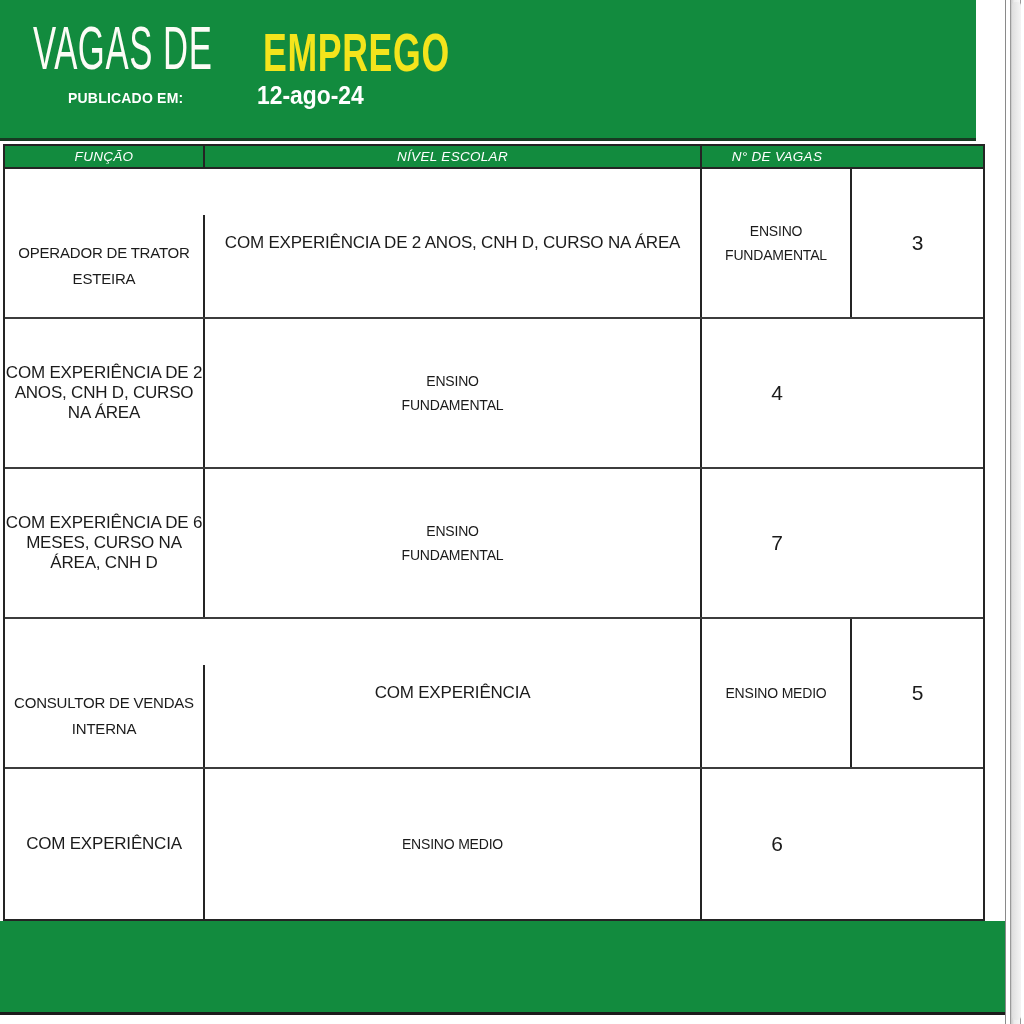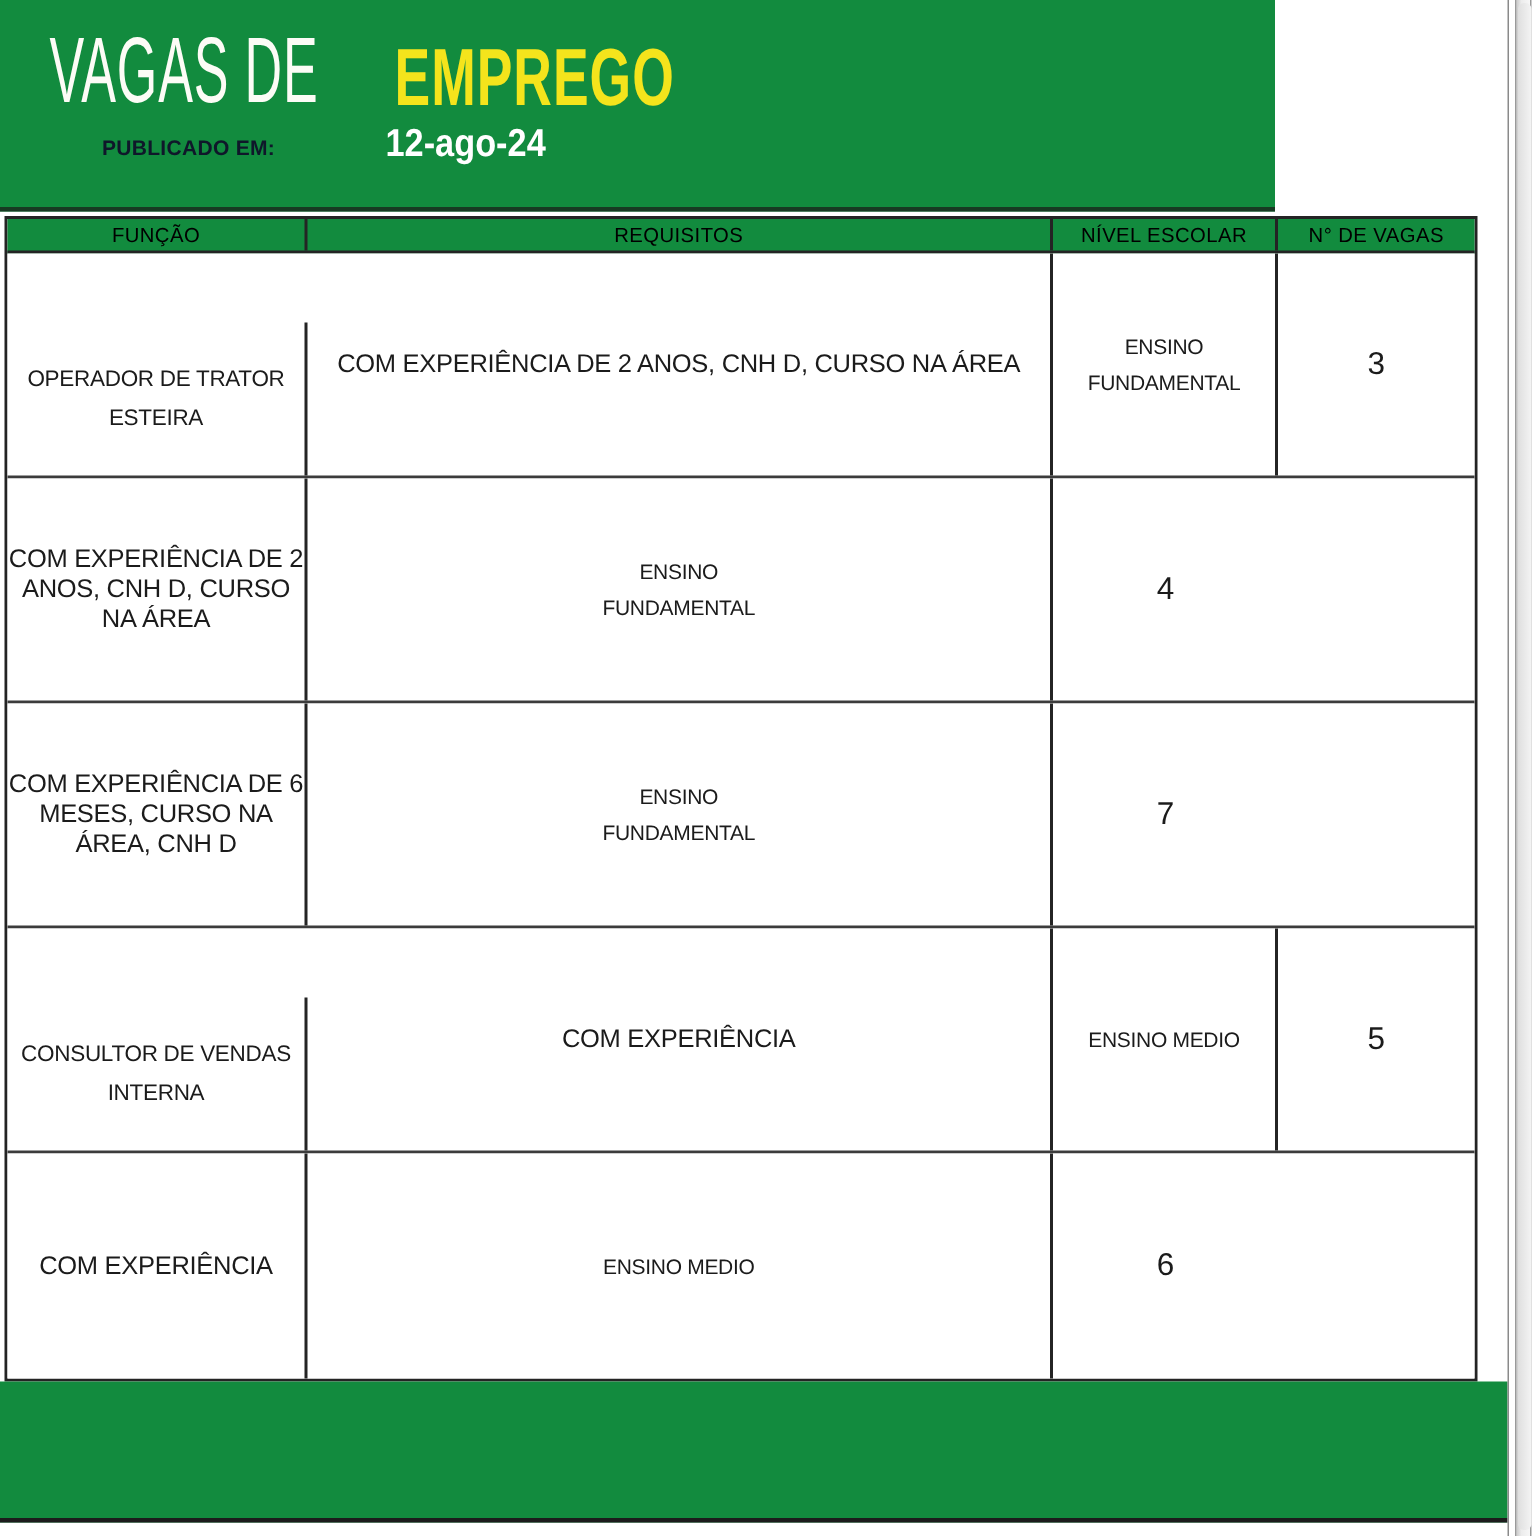"VAGAS DE" .header-band { width: 850px -> 976px }
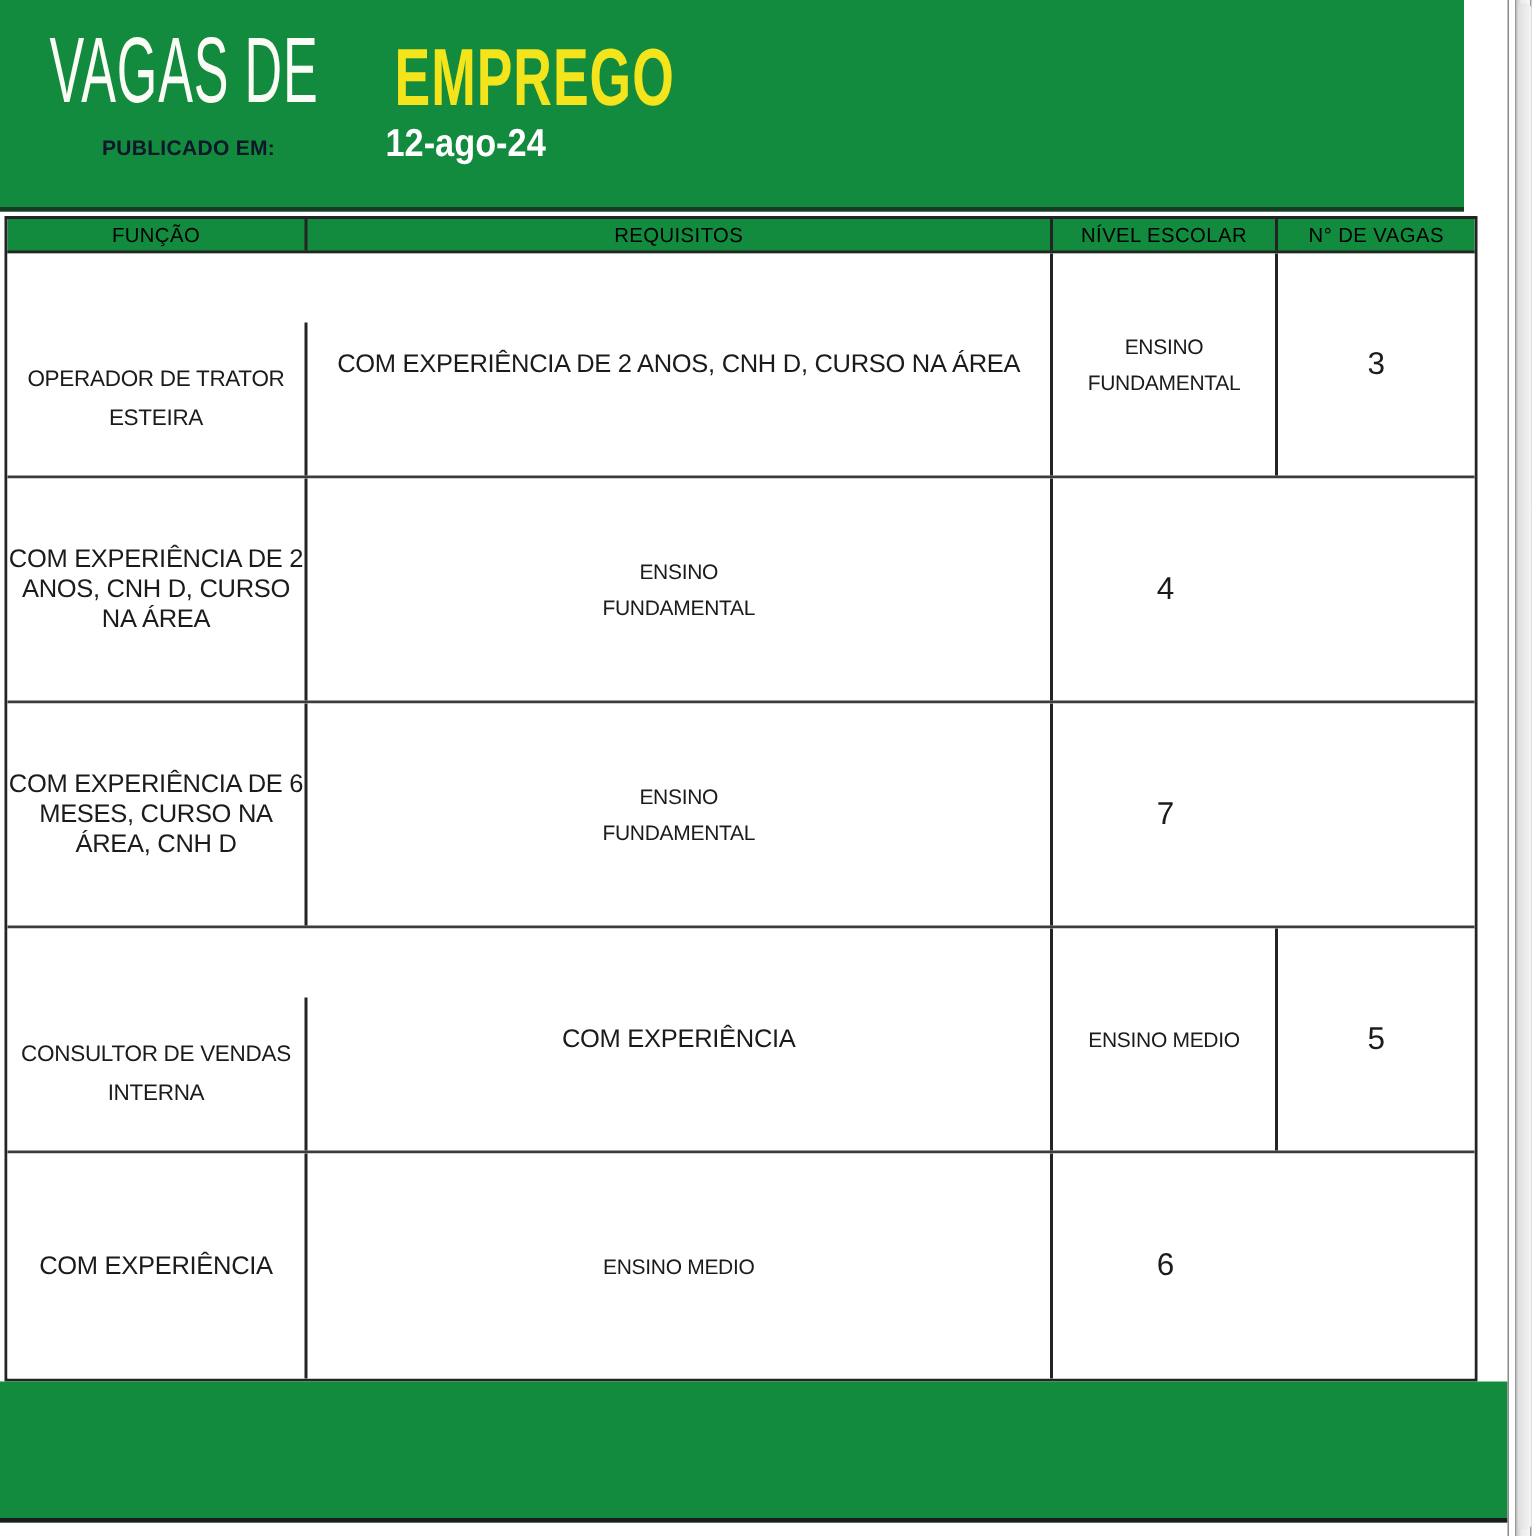"PUBLICADO EM:" .published-label { color: #0f172a -> #ffffff }
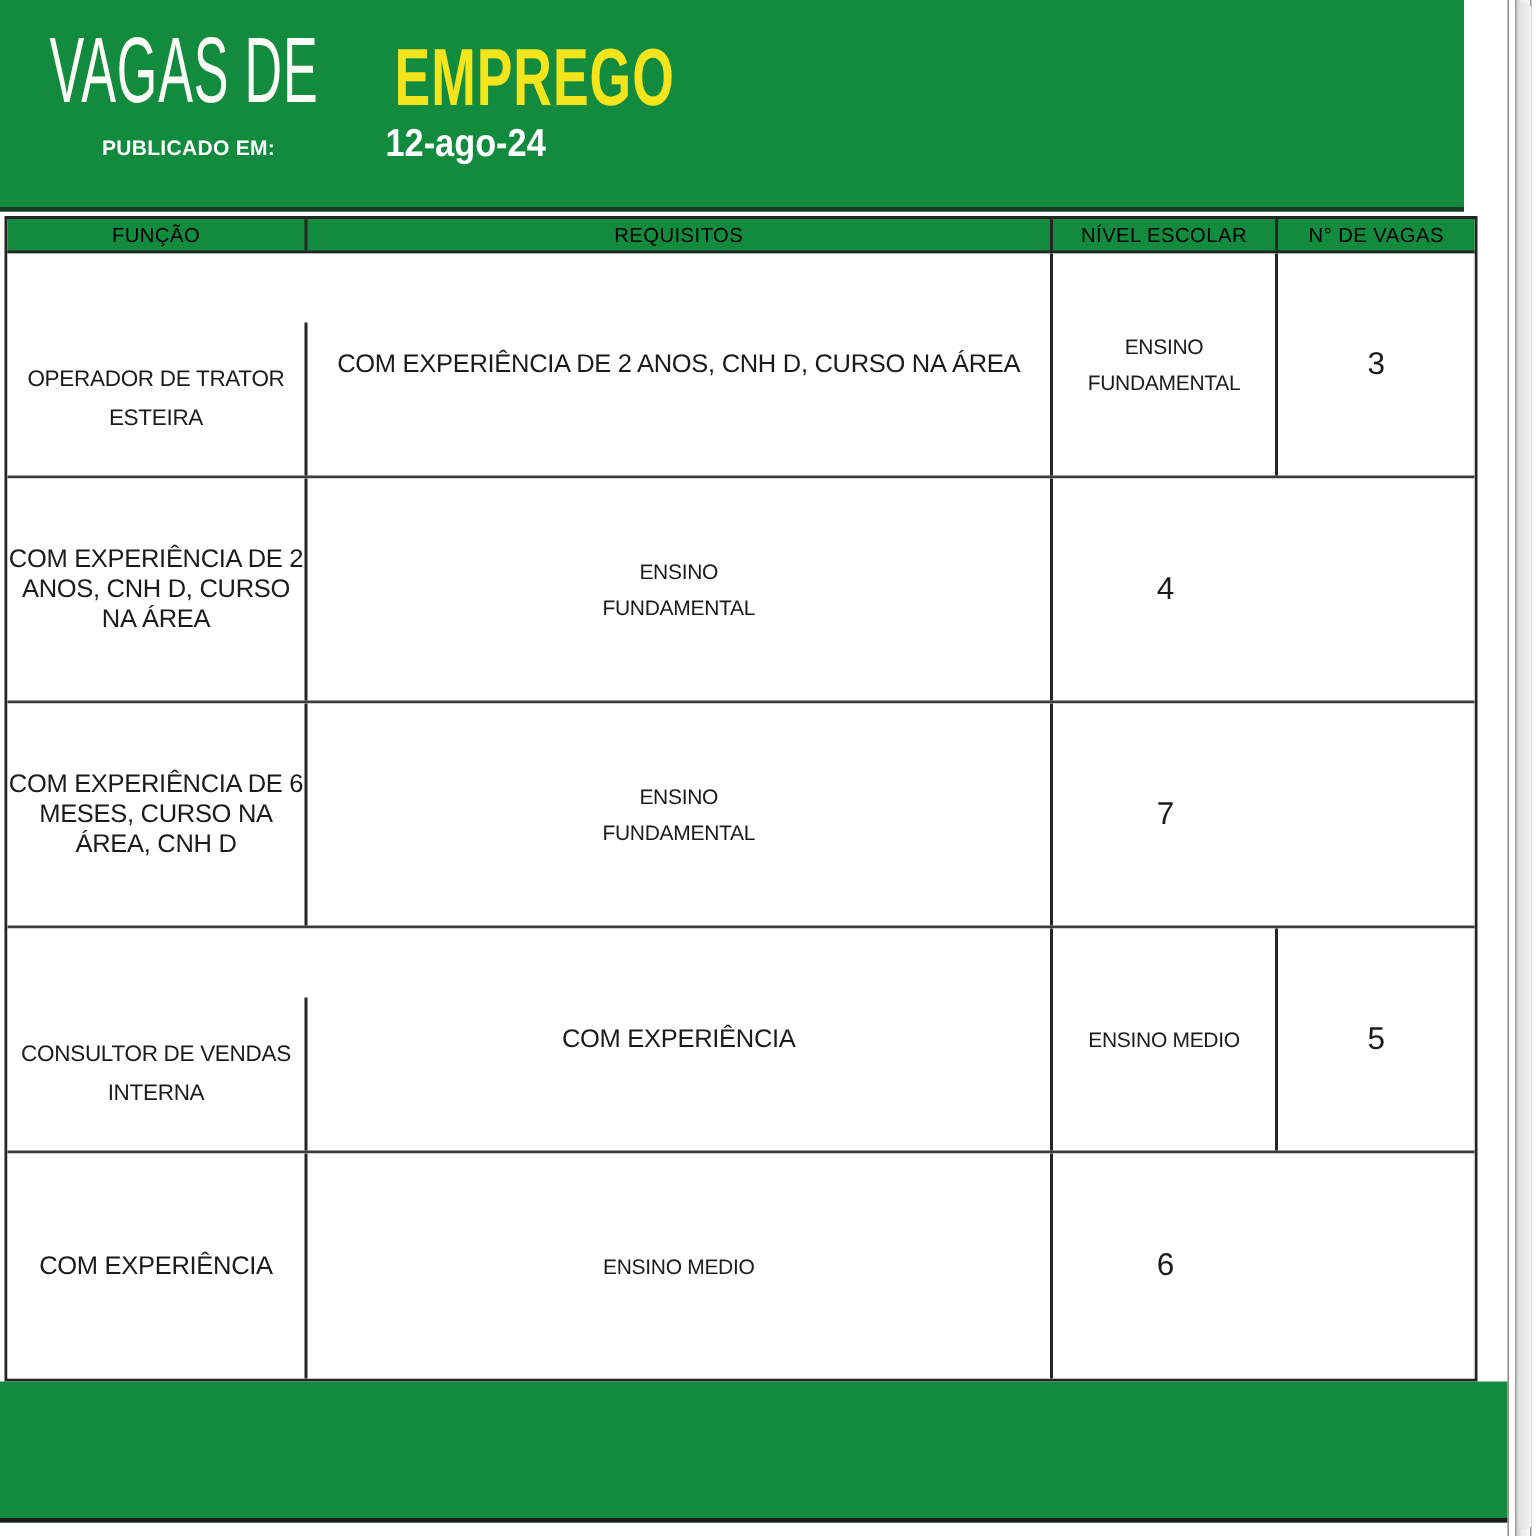"FUNÇÃO" .head .t-cell { color: #000000 -> #ffffff; font-style: none -> italic }
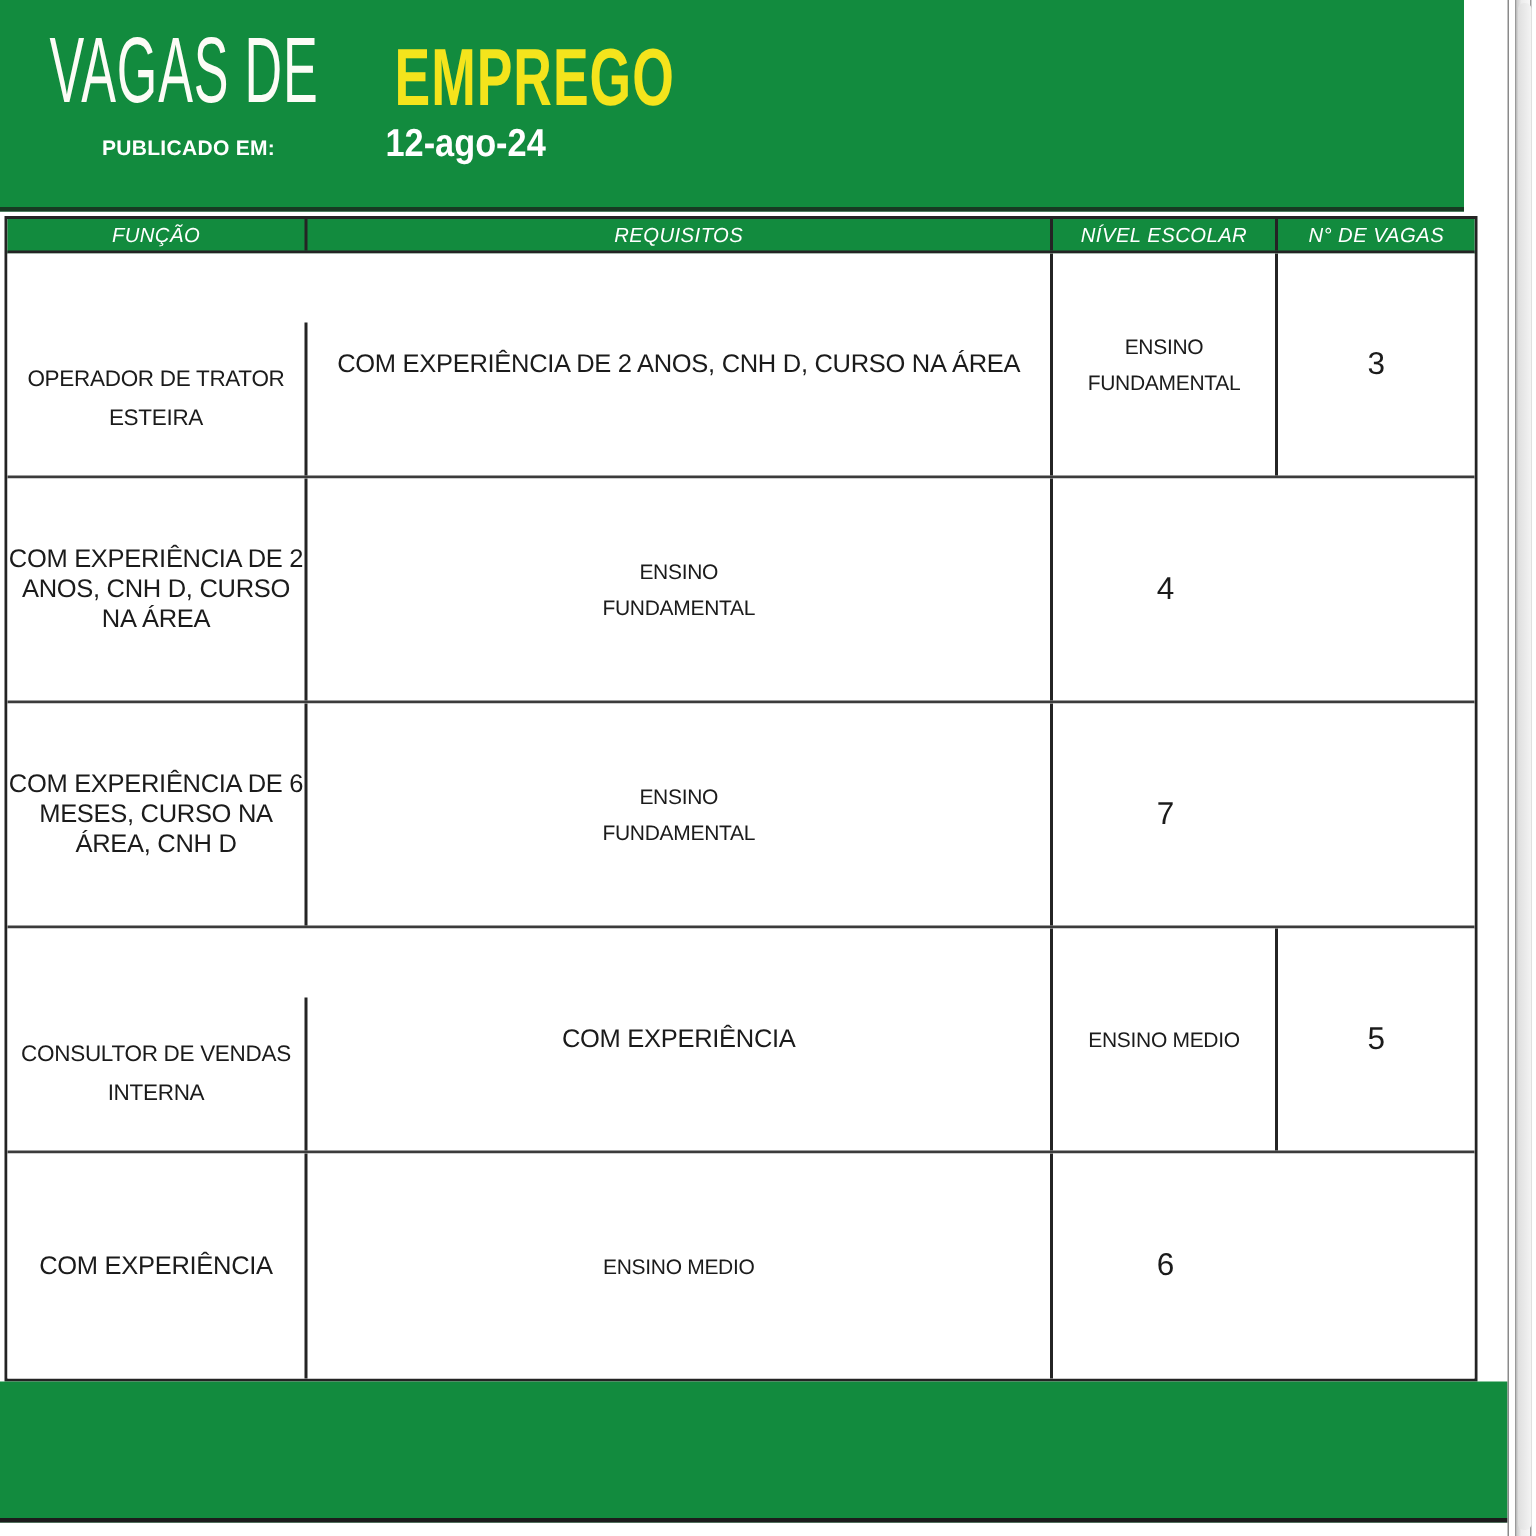"REQUISITOS" div.t-cell { html: <div>REQUISITOS</div> -> none }
